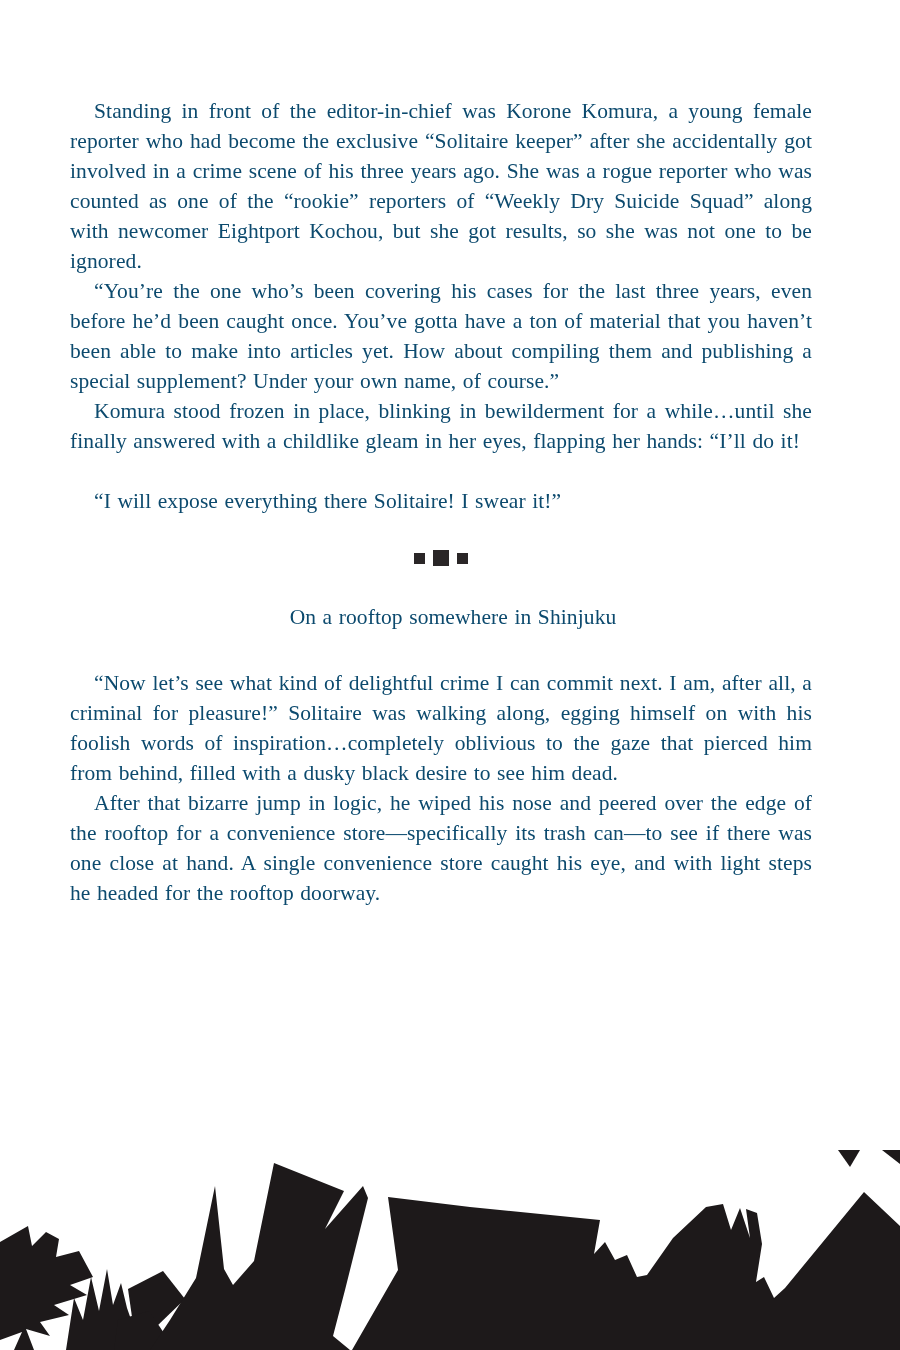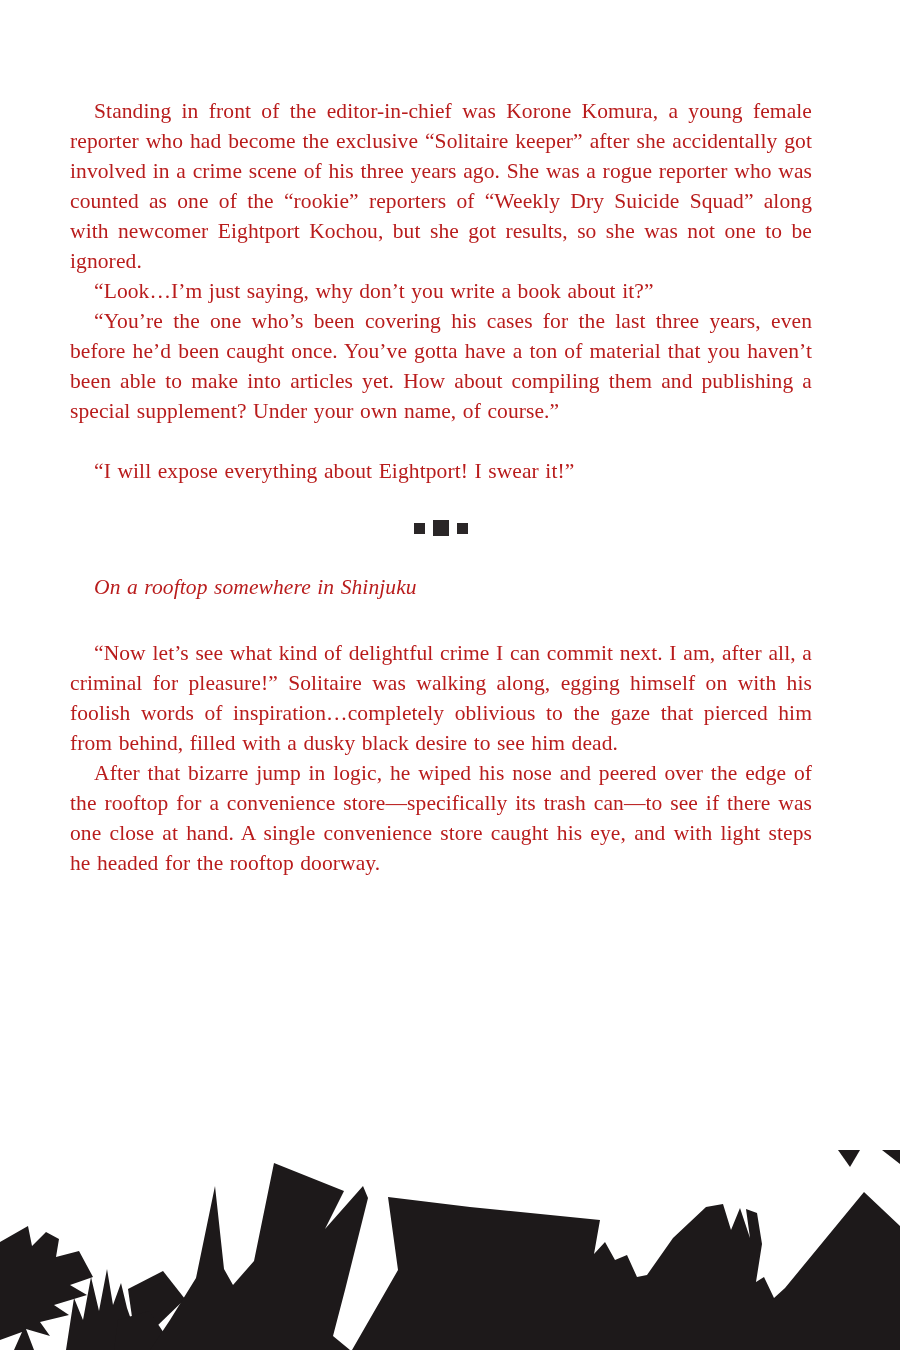"Standing in front of the" .page { color: #b91c1c -> #0c4a6e }
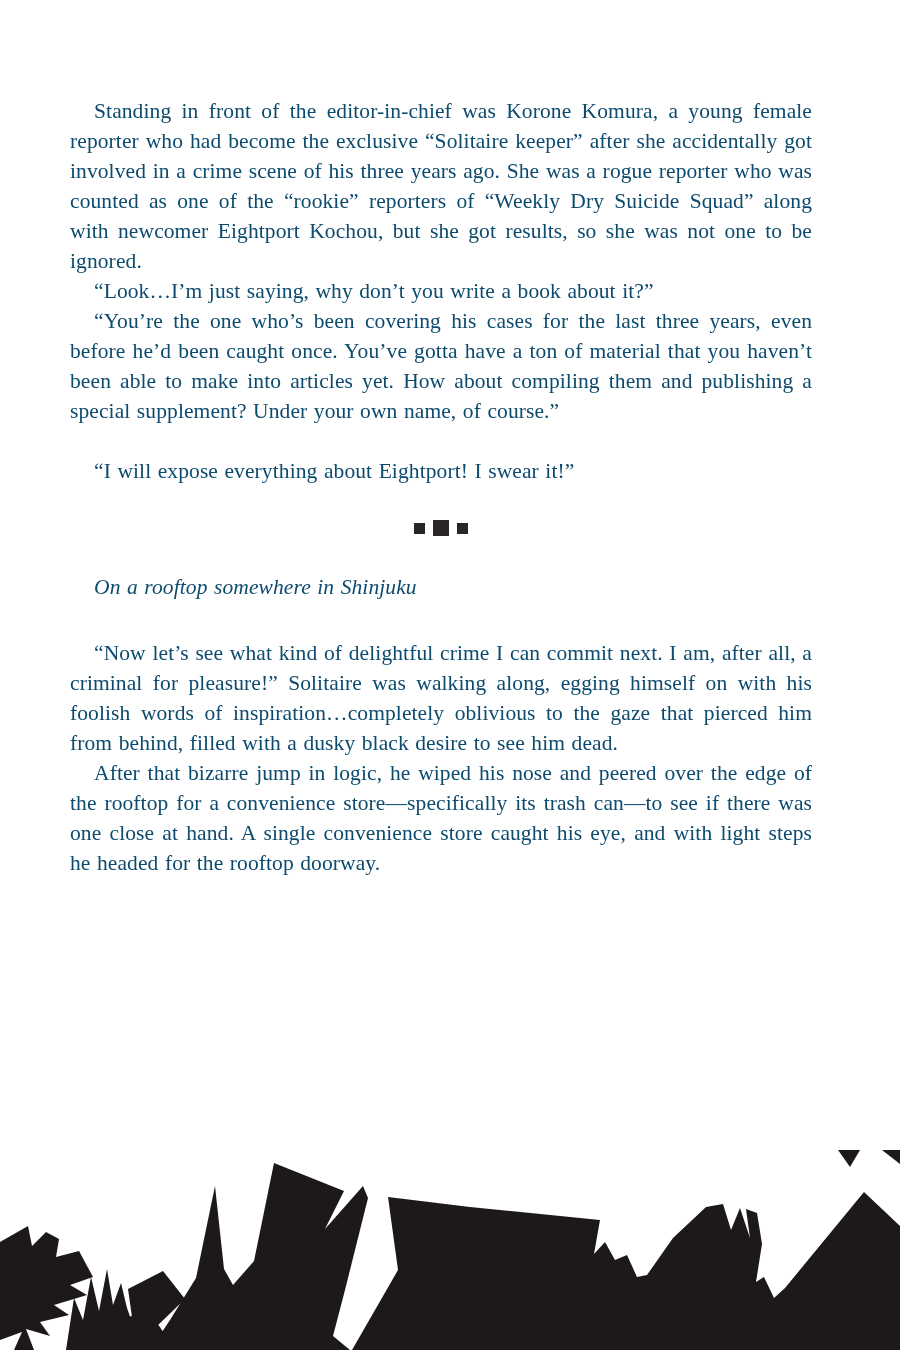"“Look…I’m just saying, why don’t" p { html: <p>“Look…I’m just saying, why don’t you write a book about it?”</p> -> none }
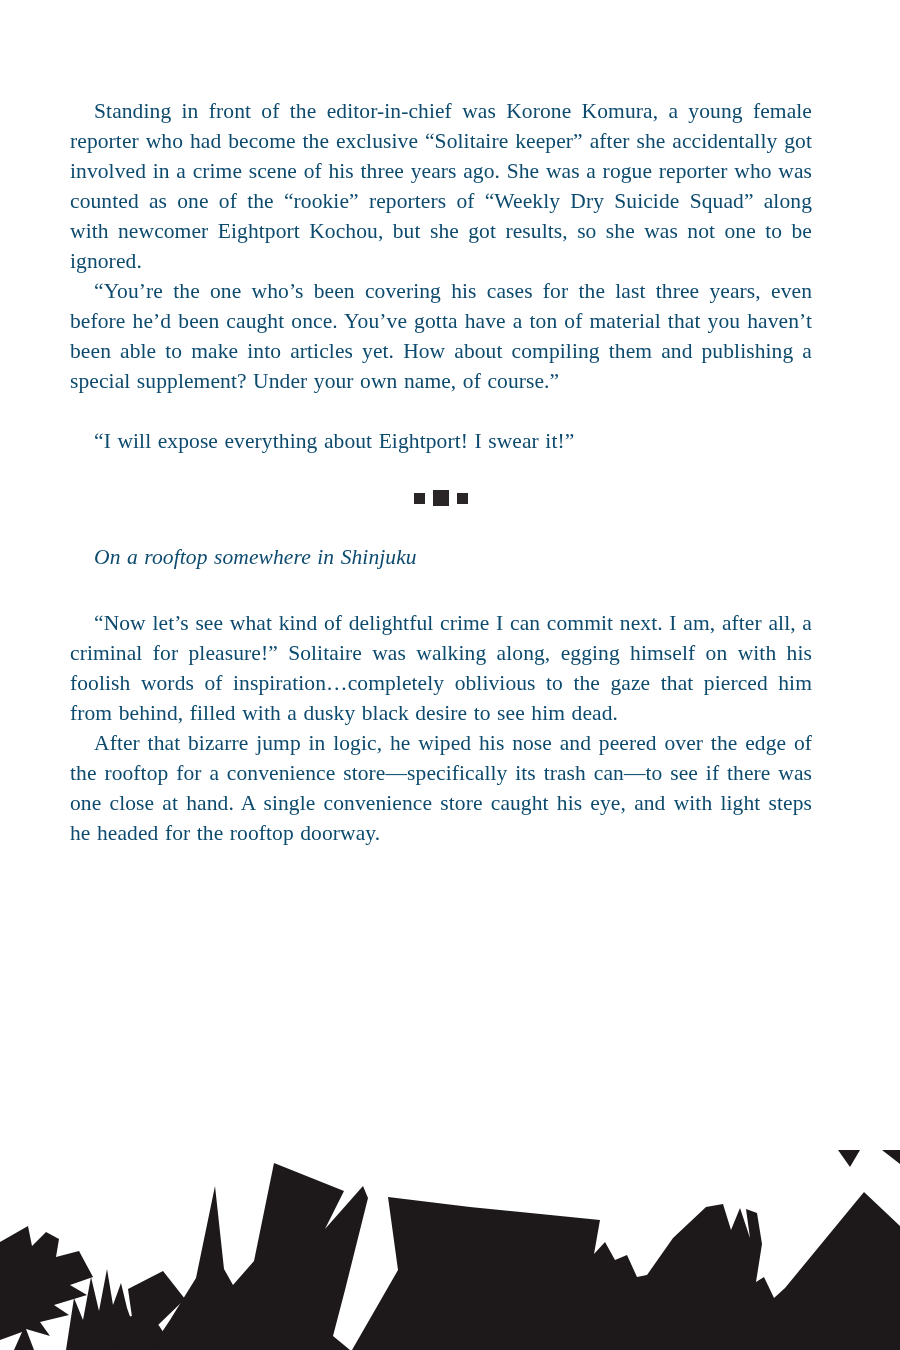"Komura stood frozen in place," p { html: none -> <p>Komura stood frozen in place, blinking in bewilderment for a while…until she finally answered with a childlike gleam in her eyes, flapping her hands: “I’ll do it!</p> }
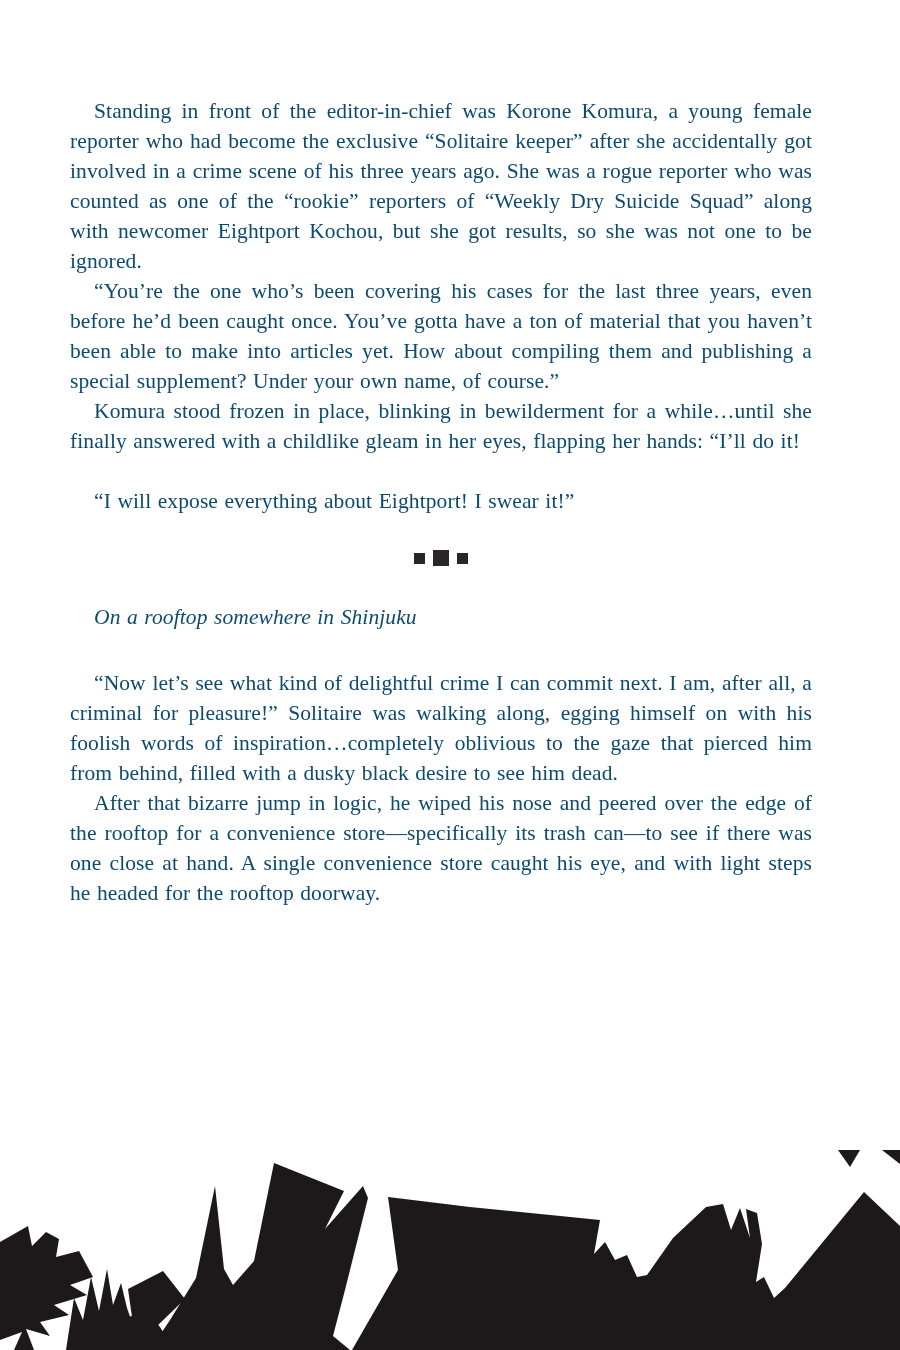"“I will expose everything about" p.shout { text: about Eightport -> there Solitaire }
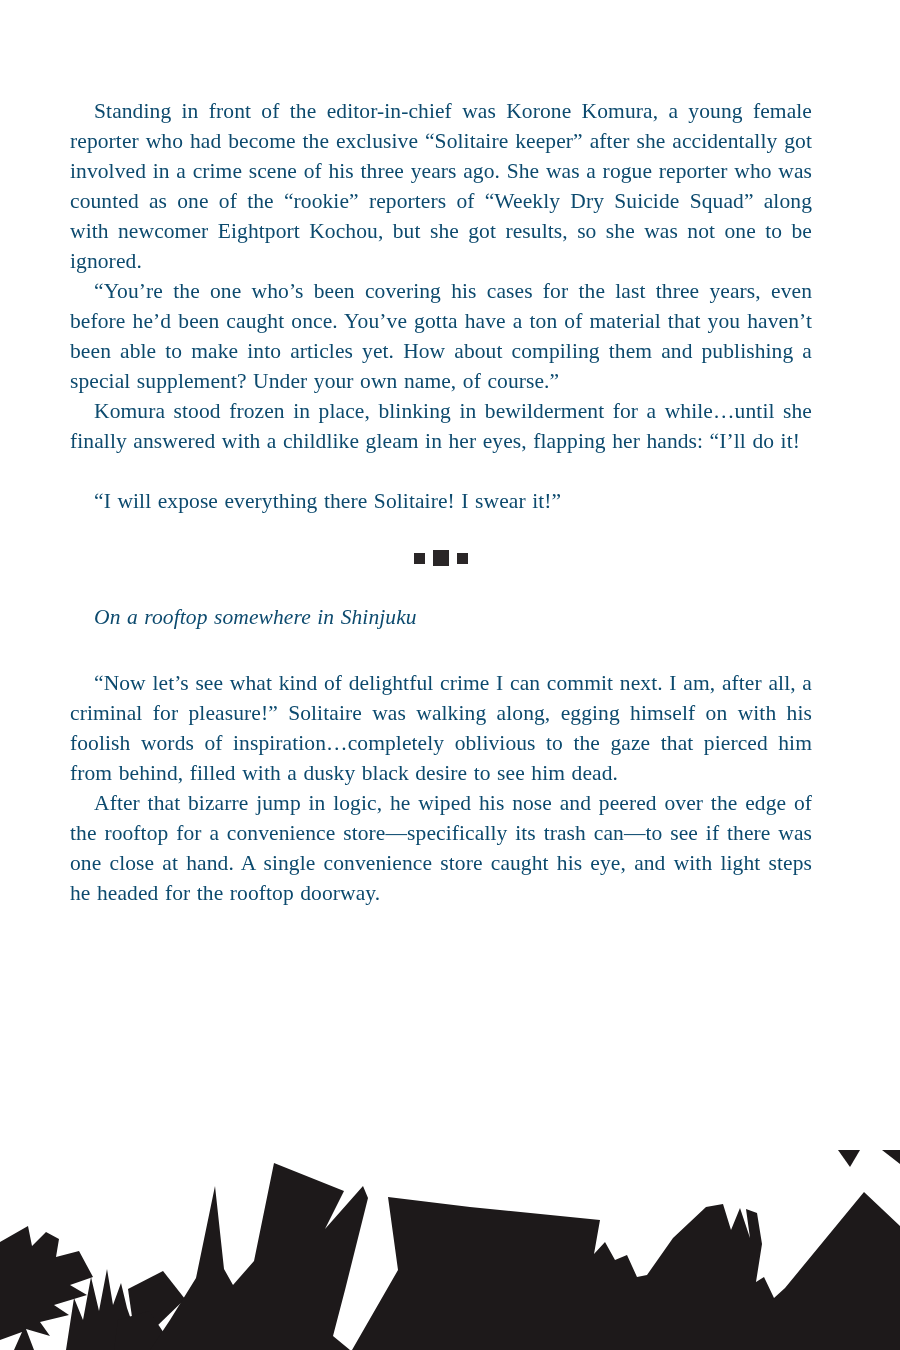"On a rooftop somewhere in" p.scene { font-style: italic -> none; text-align: left -> center }
